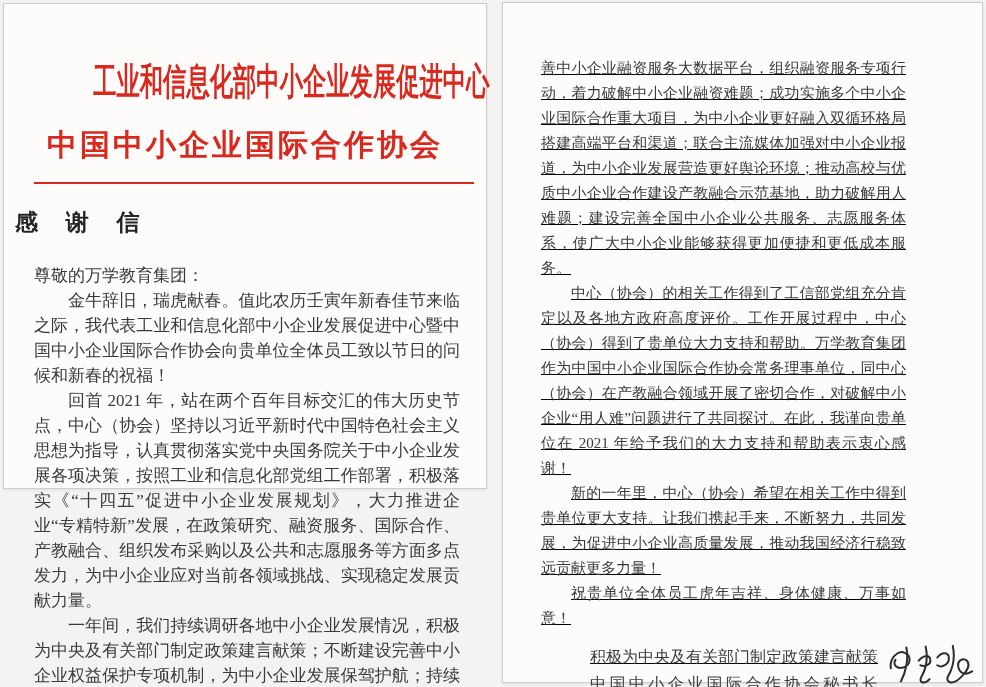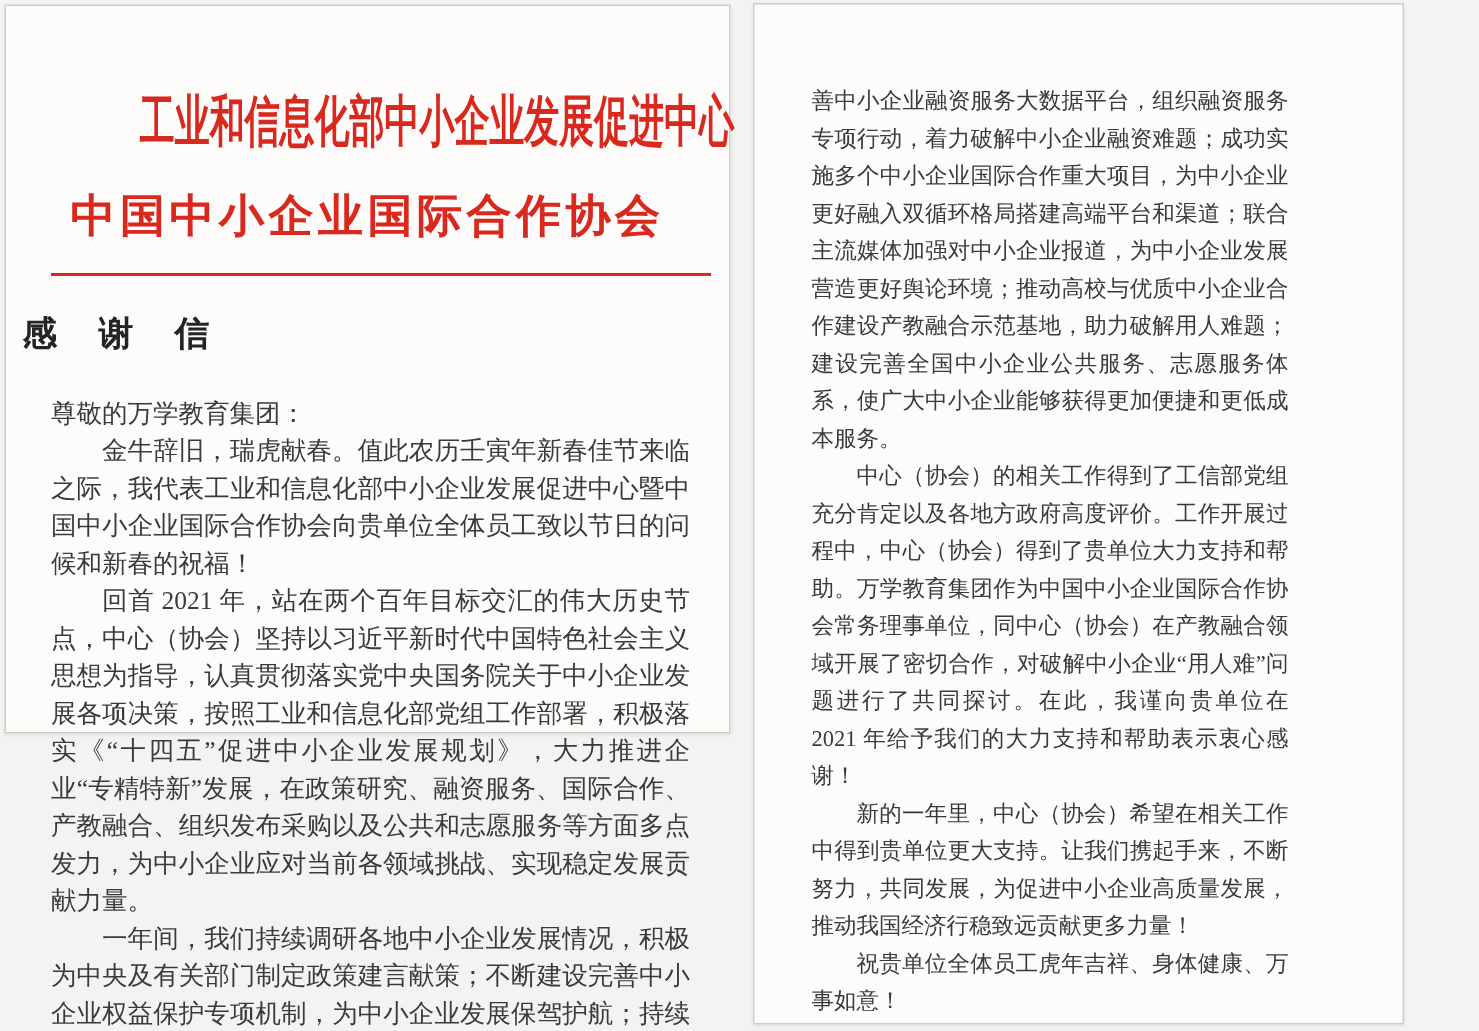"善中小企业融资服务大数据平台，组织融资服务专项行动，着力破解中小企业融资难题；成" .page-right { text-decoration: none -> underline; width: 434px -> 481px }
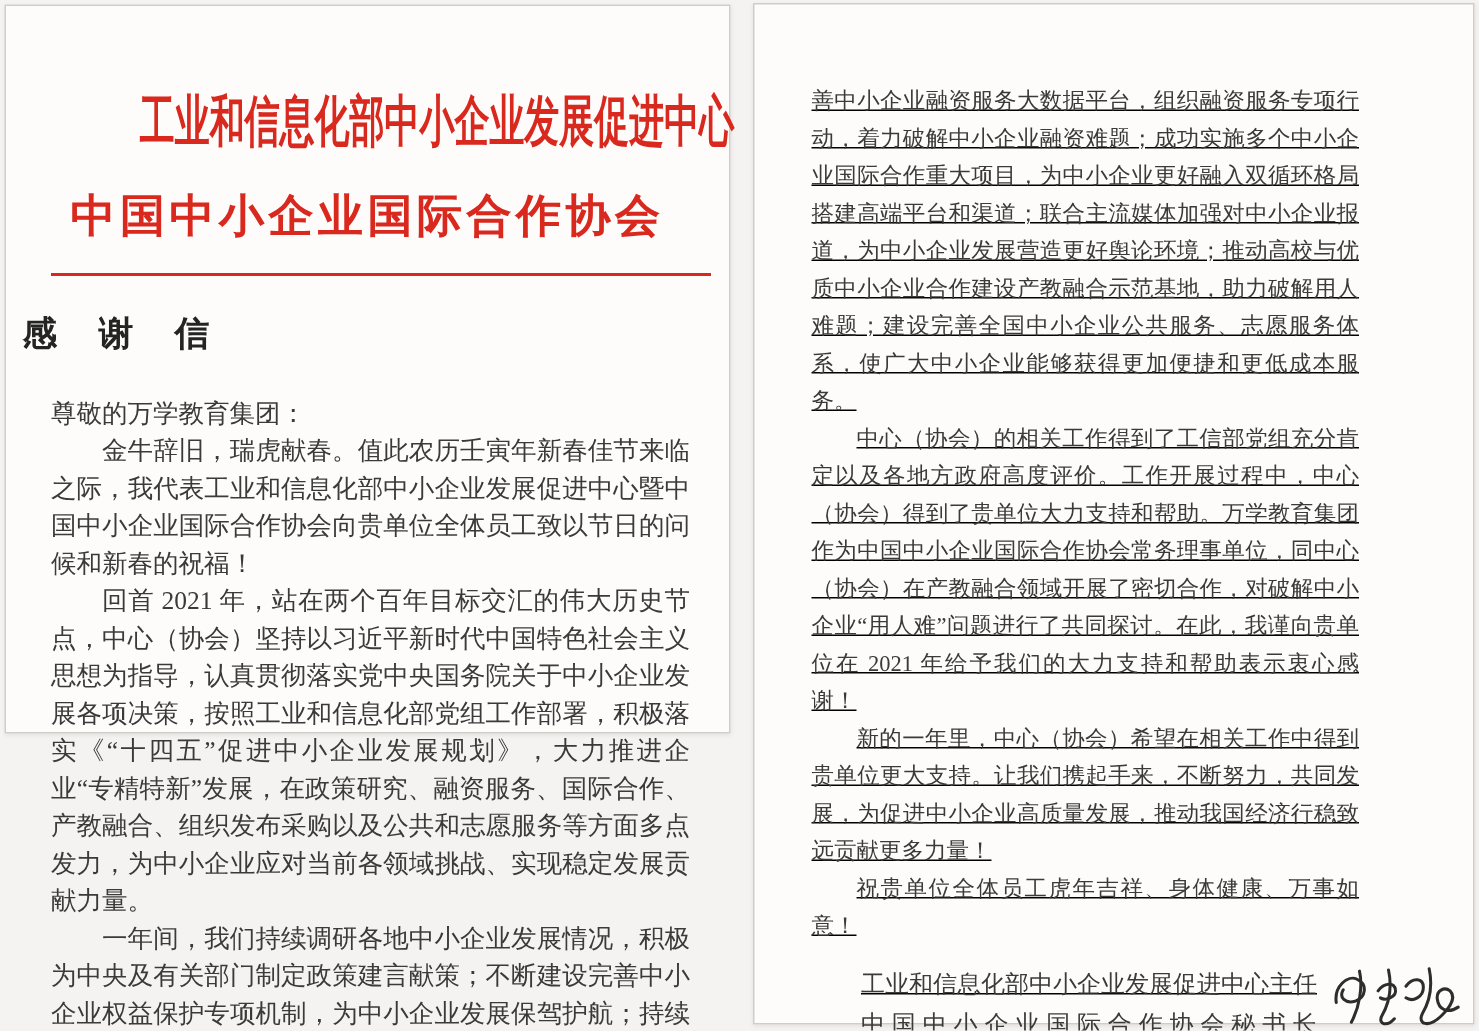"工业和信息化部中小企业发展促进中心主任" span.signer-line1 { text: 工业和信息化部中小企业发展促进中心主任 -> 积极为中央及有关部门制定政策建言献策 }
